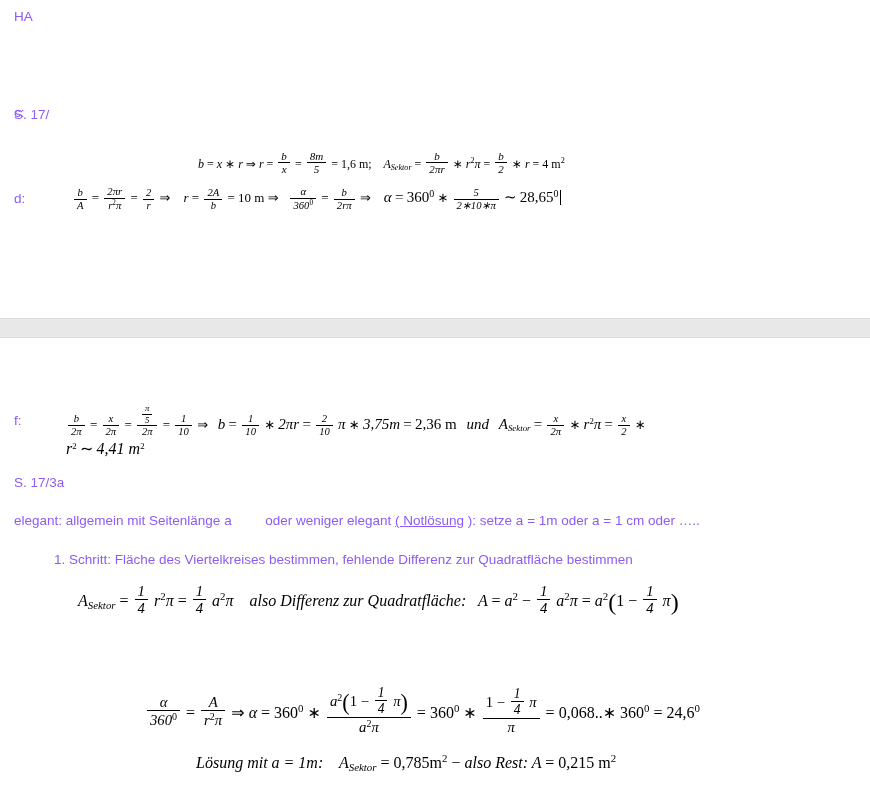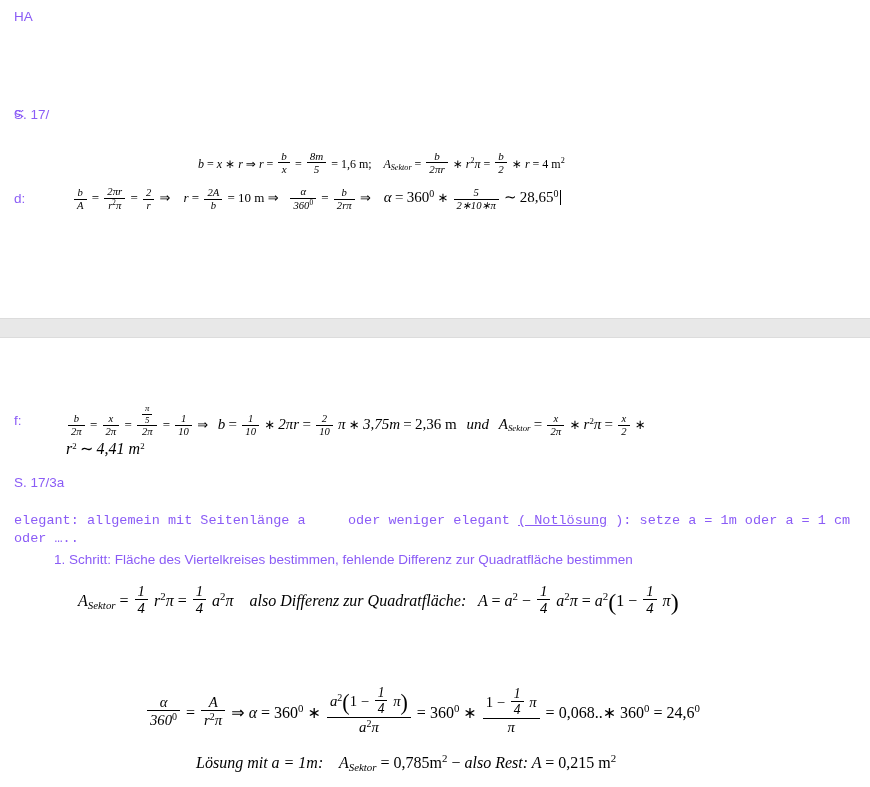"elegant: allgemein mit Seitenlänge a" div.txt { font-family: Liberation Mono, monospace -> none }
